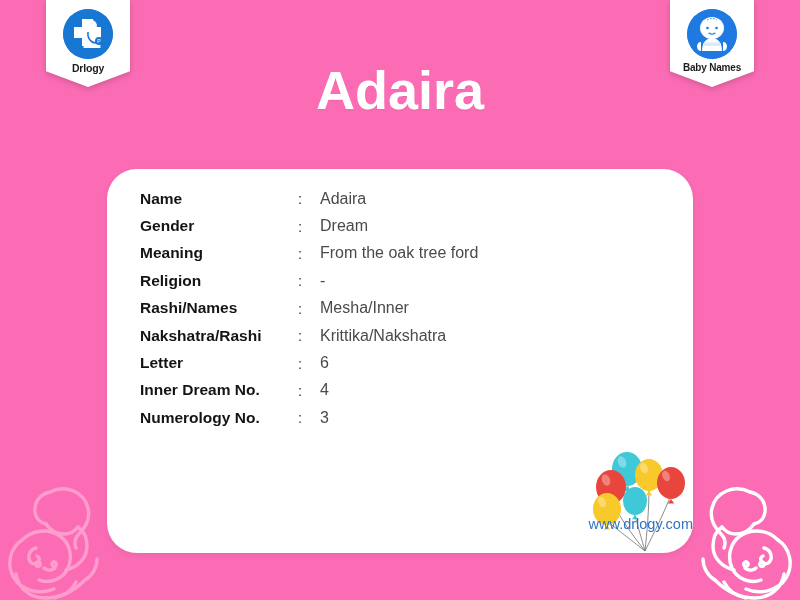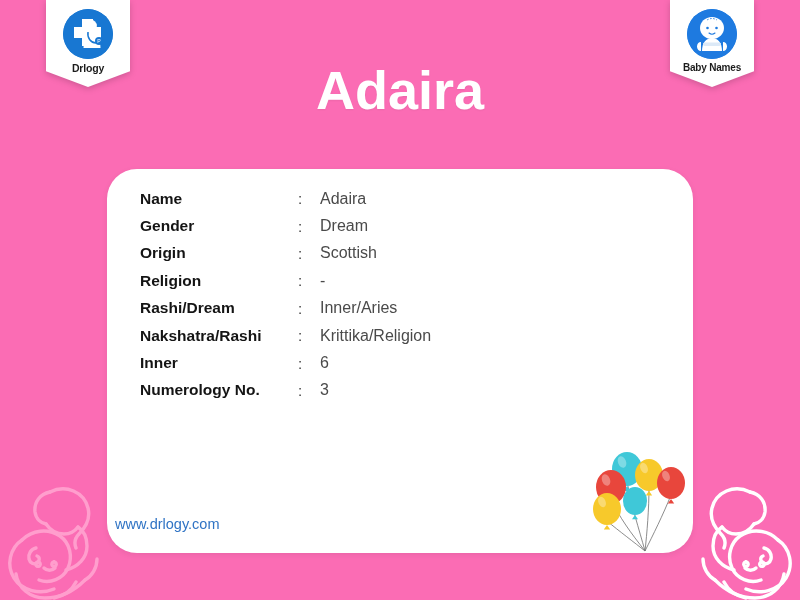"Meaning" tr { html: none -> <tr> <td>Meaning</td> <td>:</td> <td>From the oak tree ford</td> </tr> }
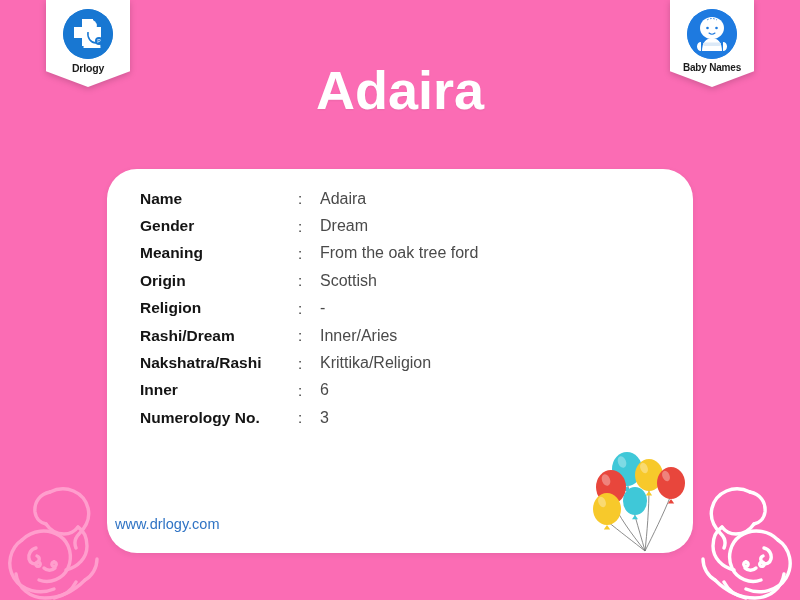"Origin" tr { html: <tr> <td>Origin</td> <td>:</td> <td>Scottish</td> </tr> -> none }
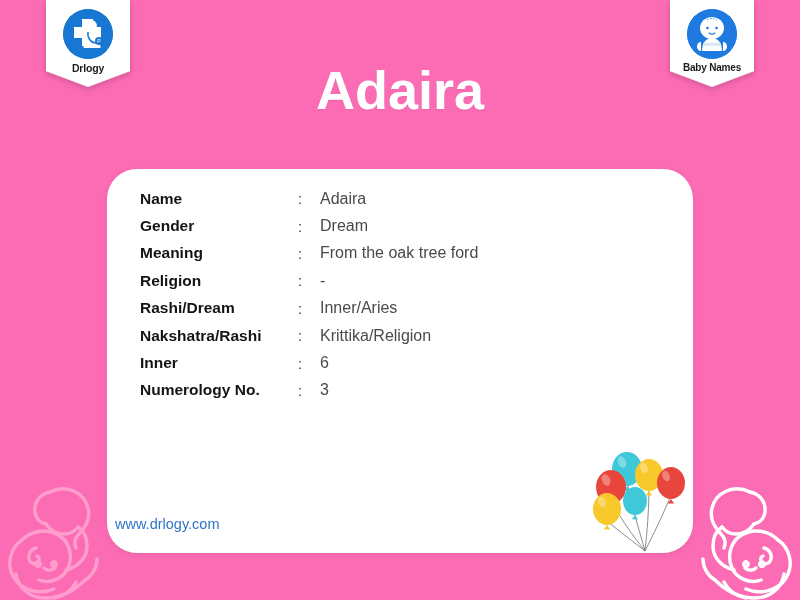"Rashi/Dream" td.cell-label { text: Rashi/Dream -> Rashi/Names }
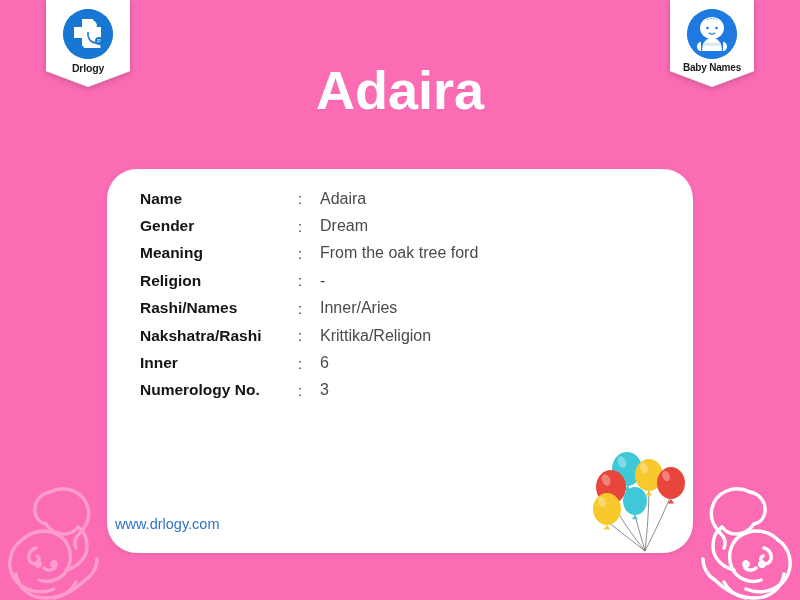"Inner/Aries" td.cell-value { text: Inner/Aries -> Mesha/Inner }
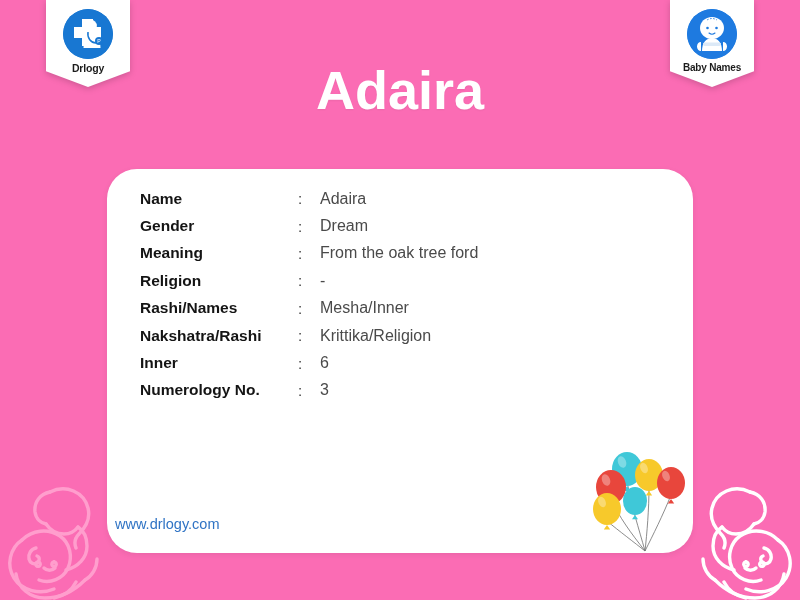"Krittika/Religion" td.cell-value { text: Krittika/Religion -> Krittika/Nakshatra }
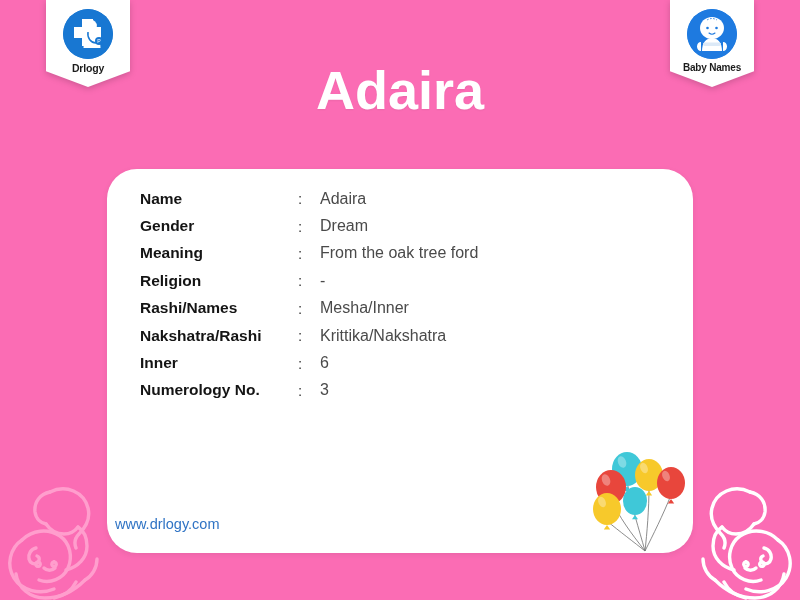"Inner" td.cell-label { text: Inner -> Letter }
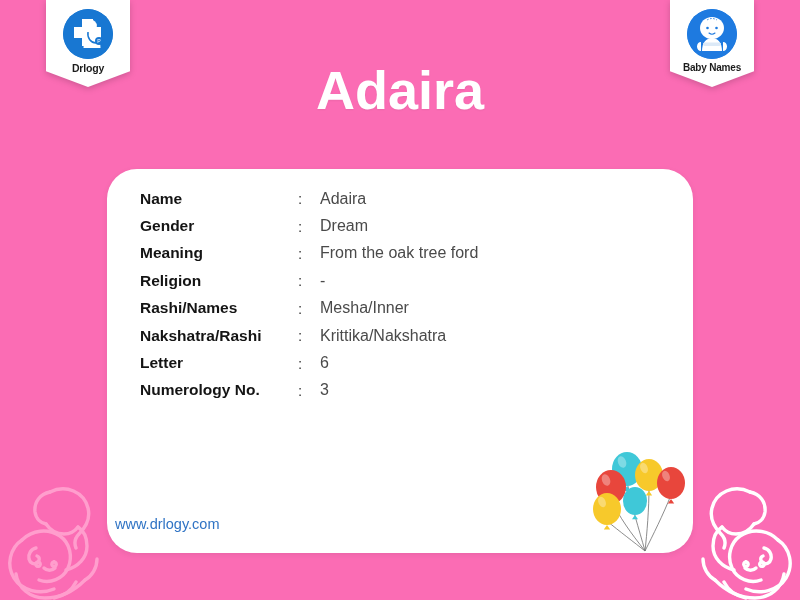"Inner Dream No." tr { html: none -> <tr> <td>Inner Dream No.</td> <td>:</td> <td>4</td> </tr> }
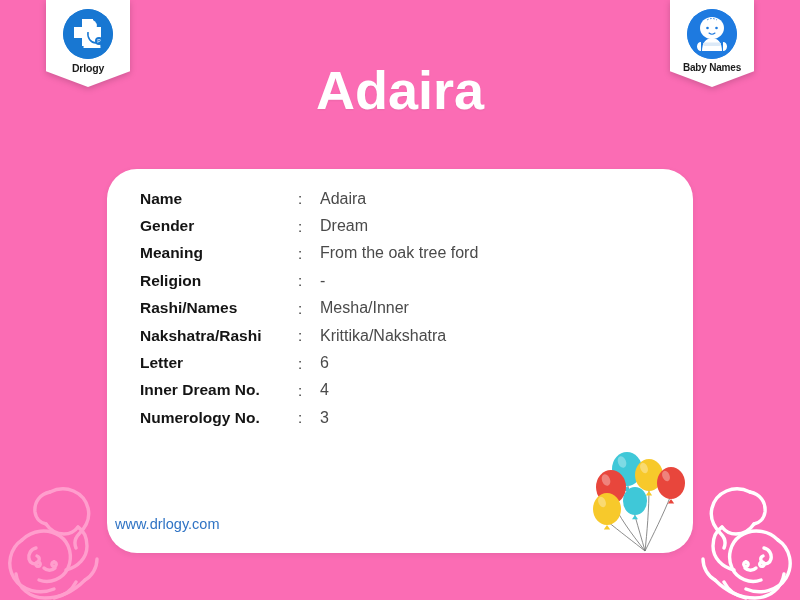"www.drlogy.com" .card-url { text-align: left -> right }
